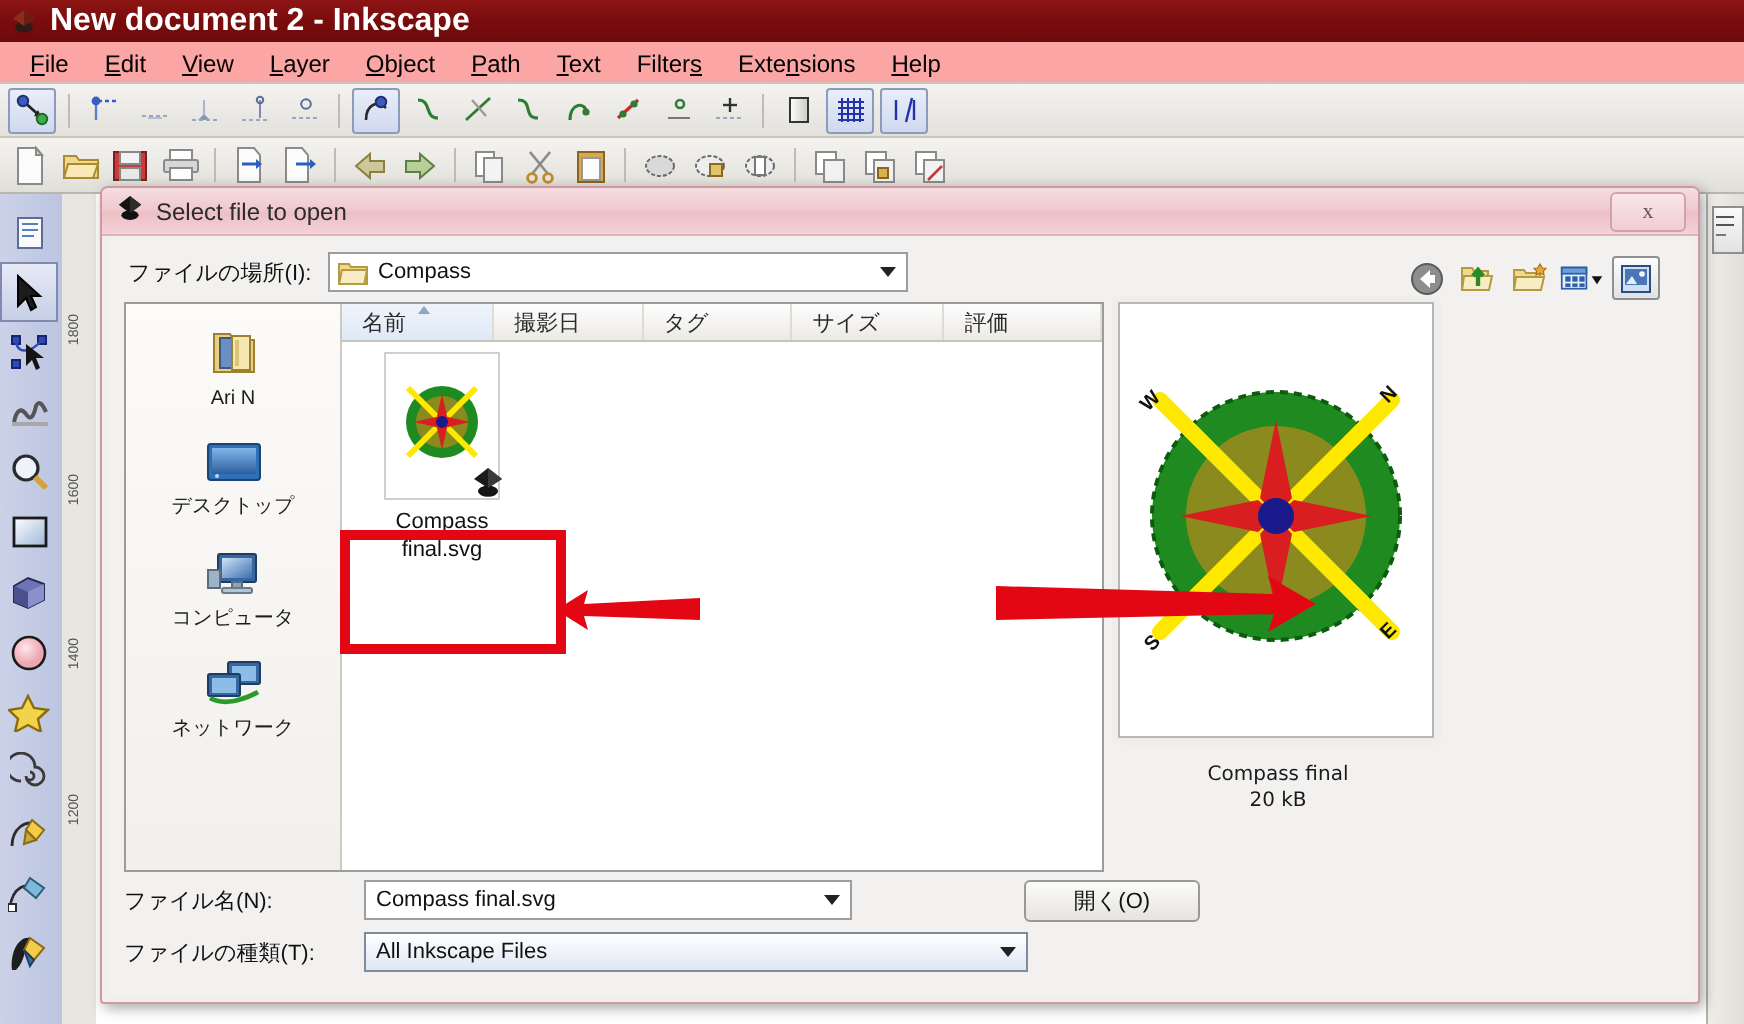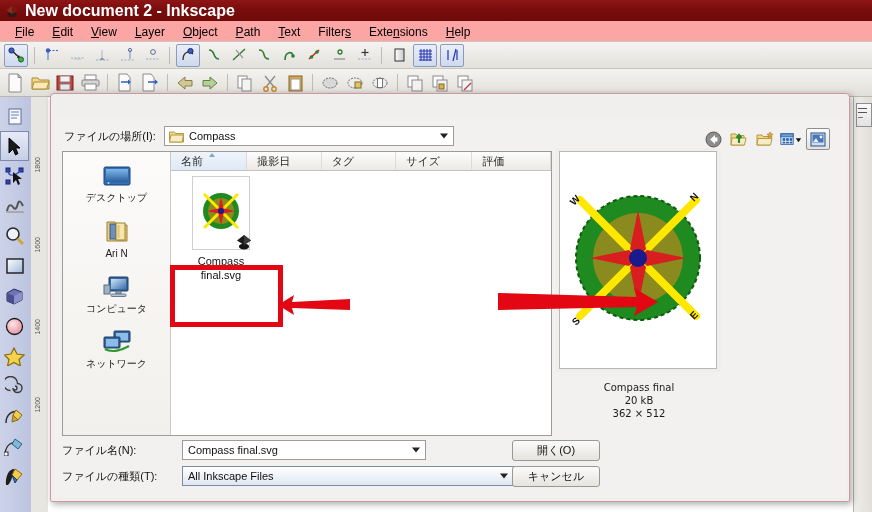"Select file to open" div.dlg-title { html: none -> <div> <span> <svg> <ellipse></ellipse> <polygon></polygon> <polygon></polygon> </svg> </span> <span>Select file to open</span> <div>x</div> </div> }
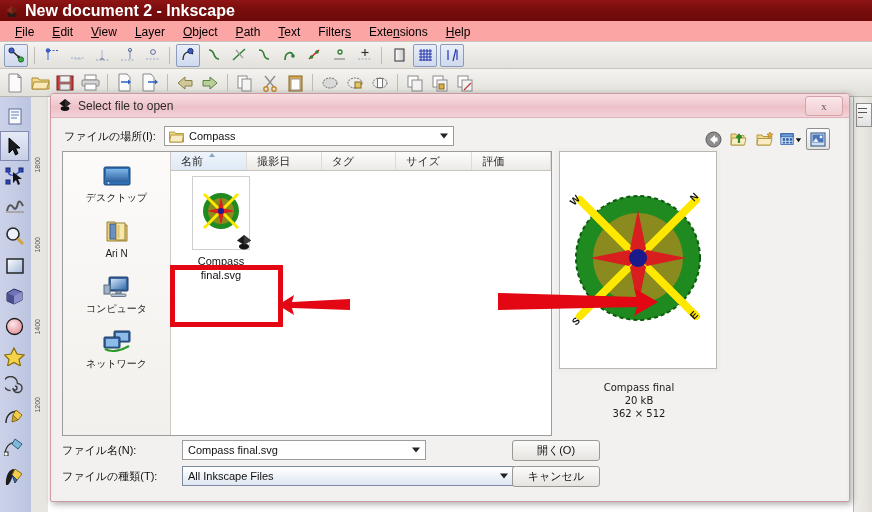"デスクトップ" div.place { order: before "Ari N" -> after "Ari N" }
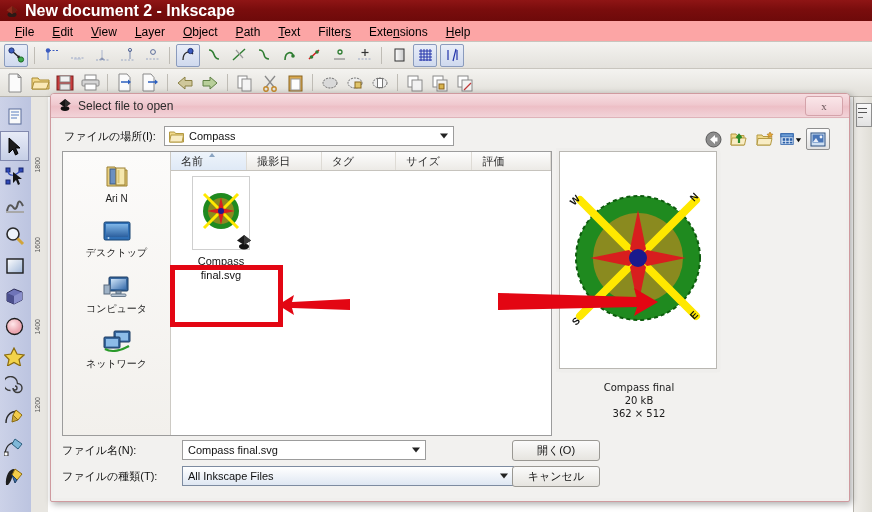"362 × 512" div { html: <div>362 × 512</div> -> none }
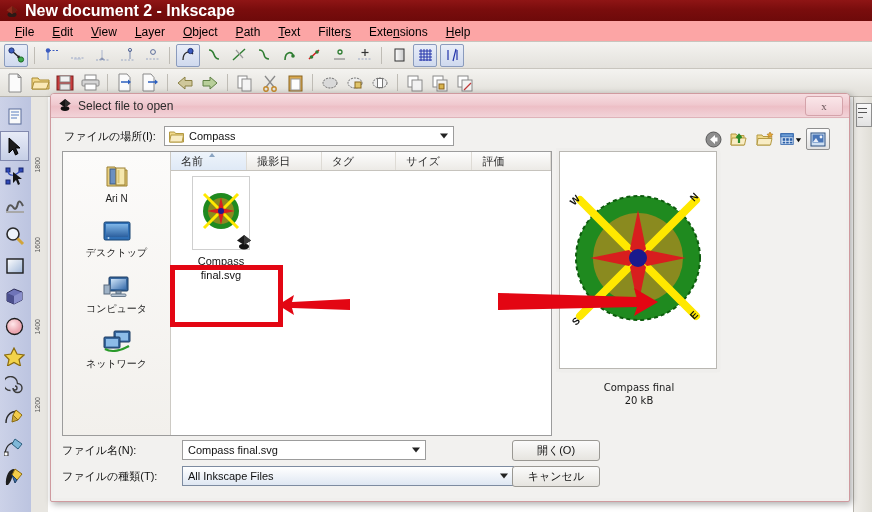"キャンセル" div.btn { html: <div>キャンセル</div> -> none }
